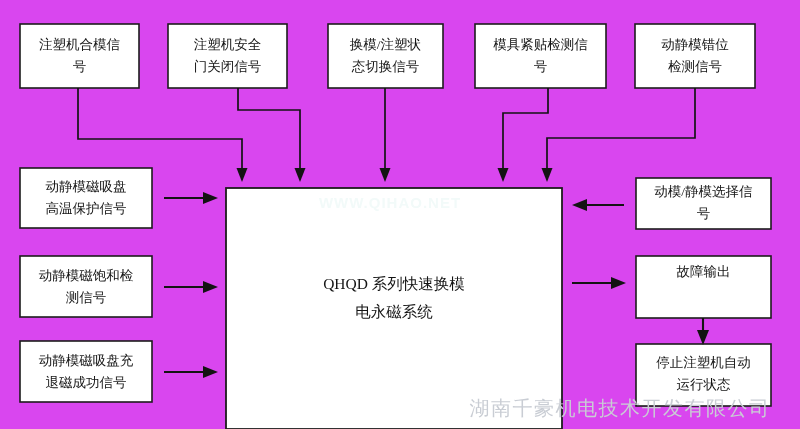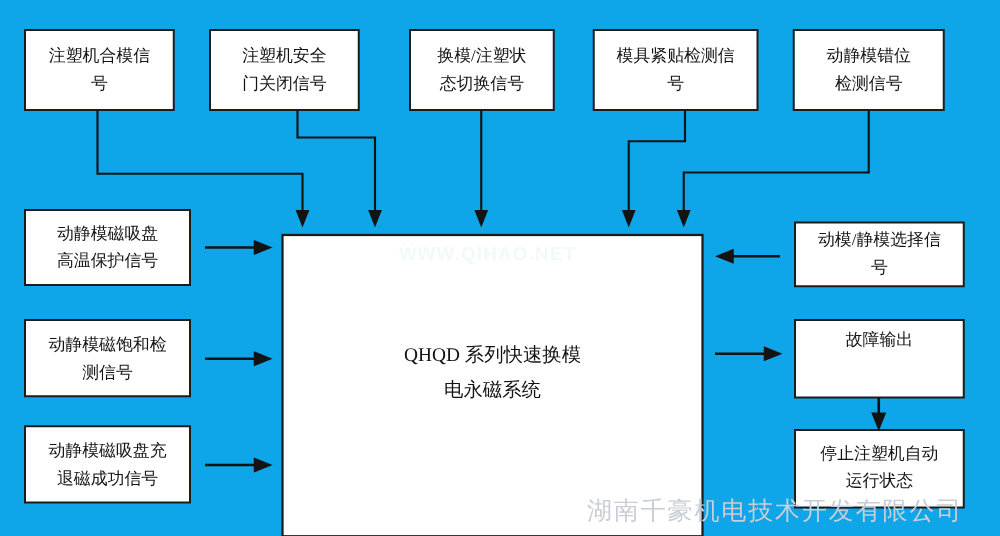"注塑机合模信" #diagram-root { background: #0ea5e9 -> #d946ef }
